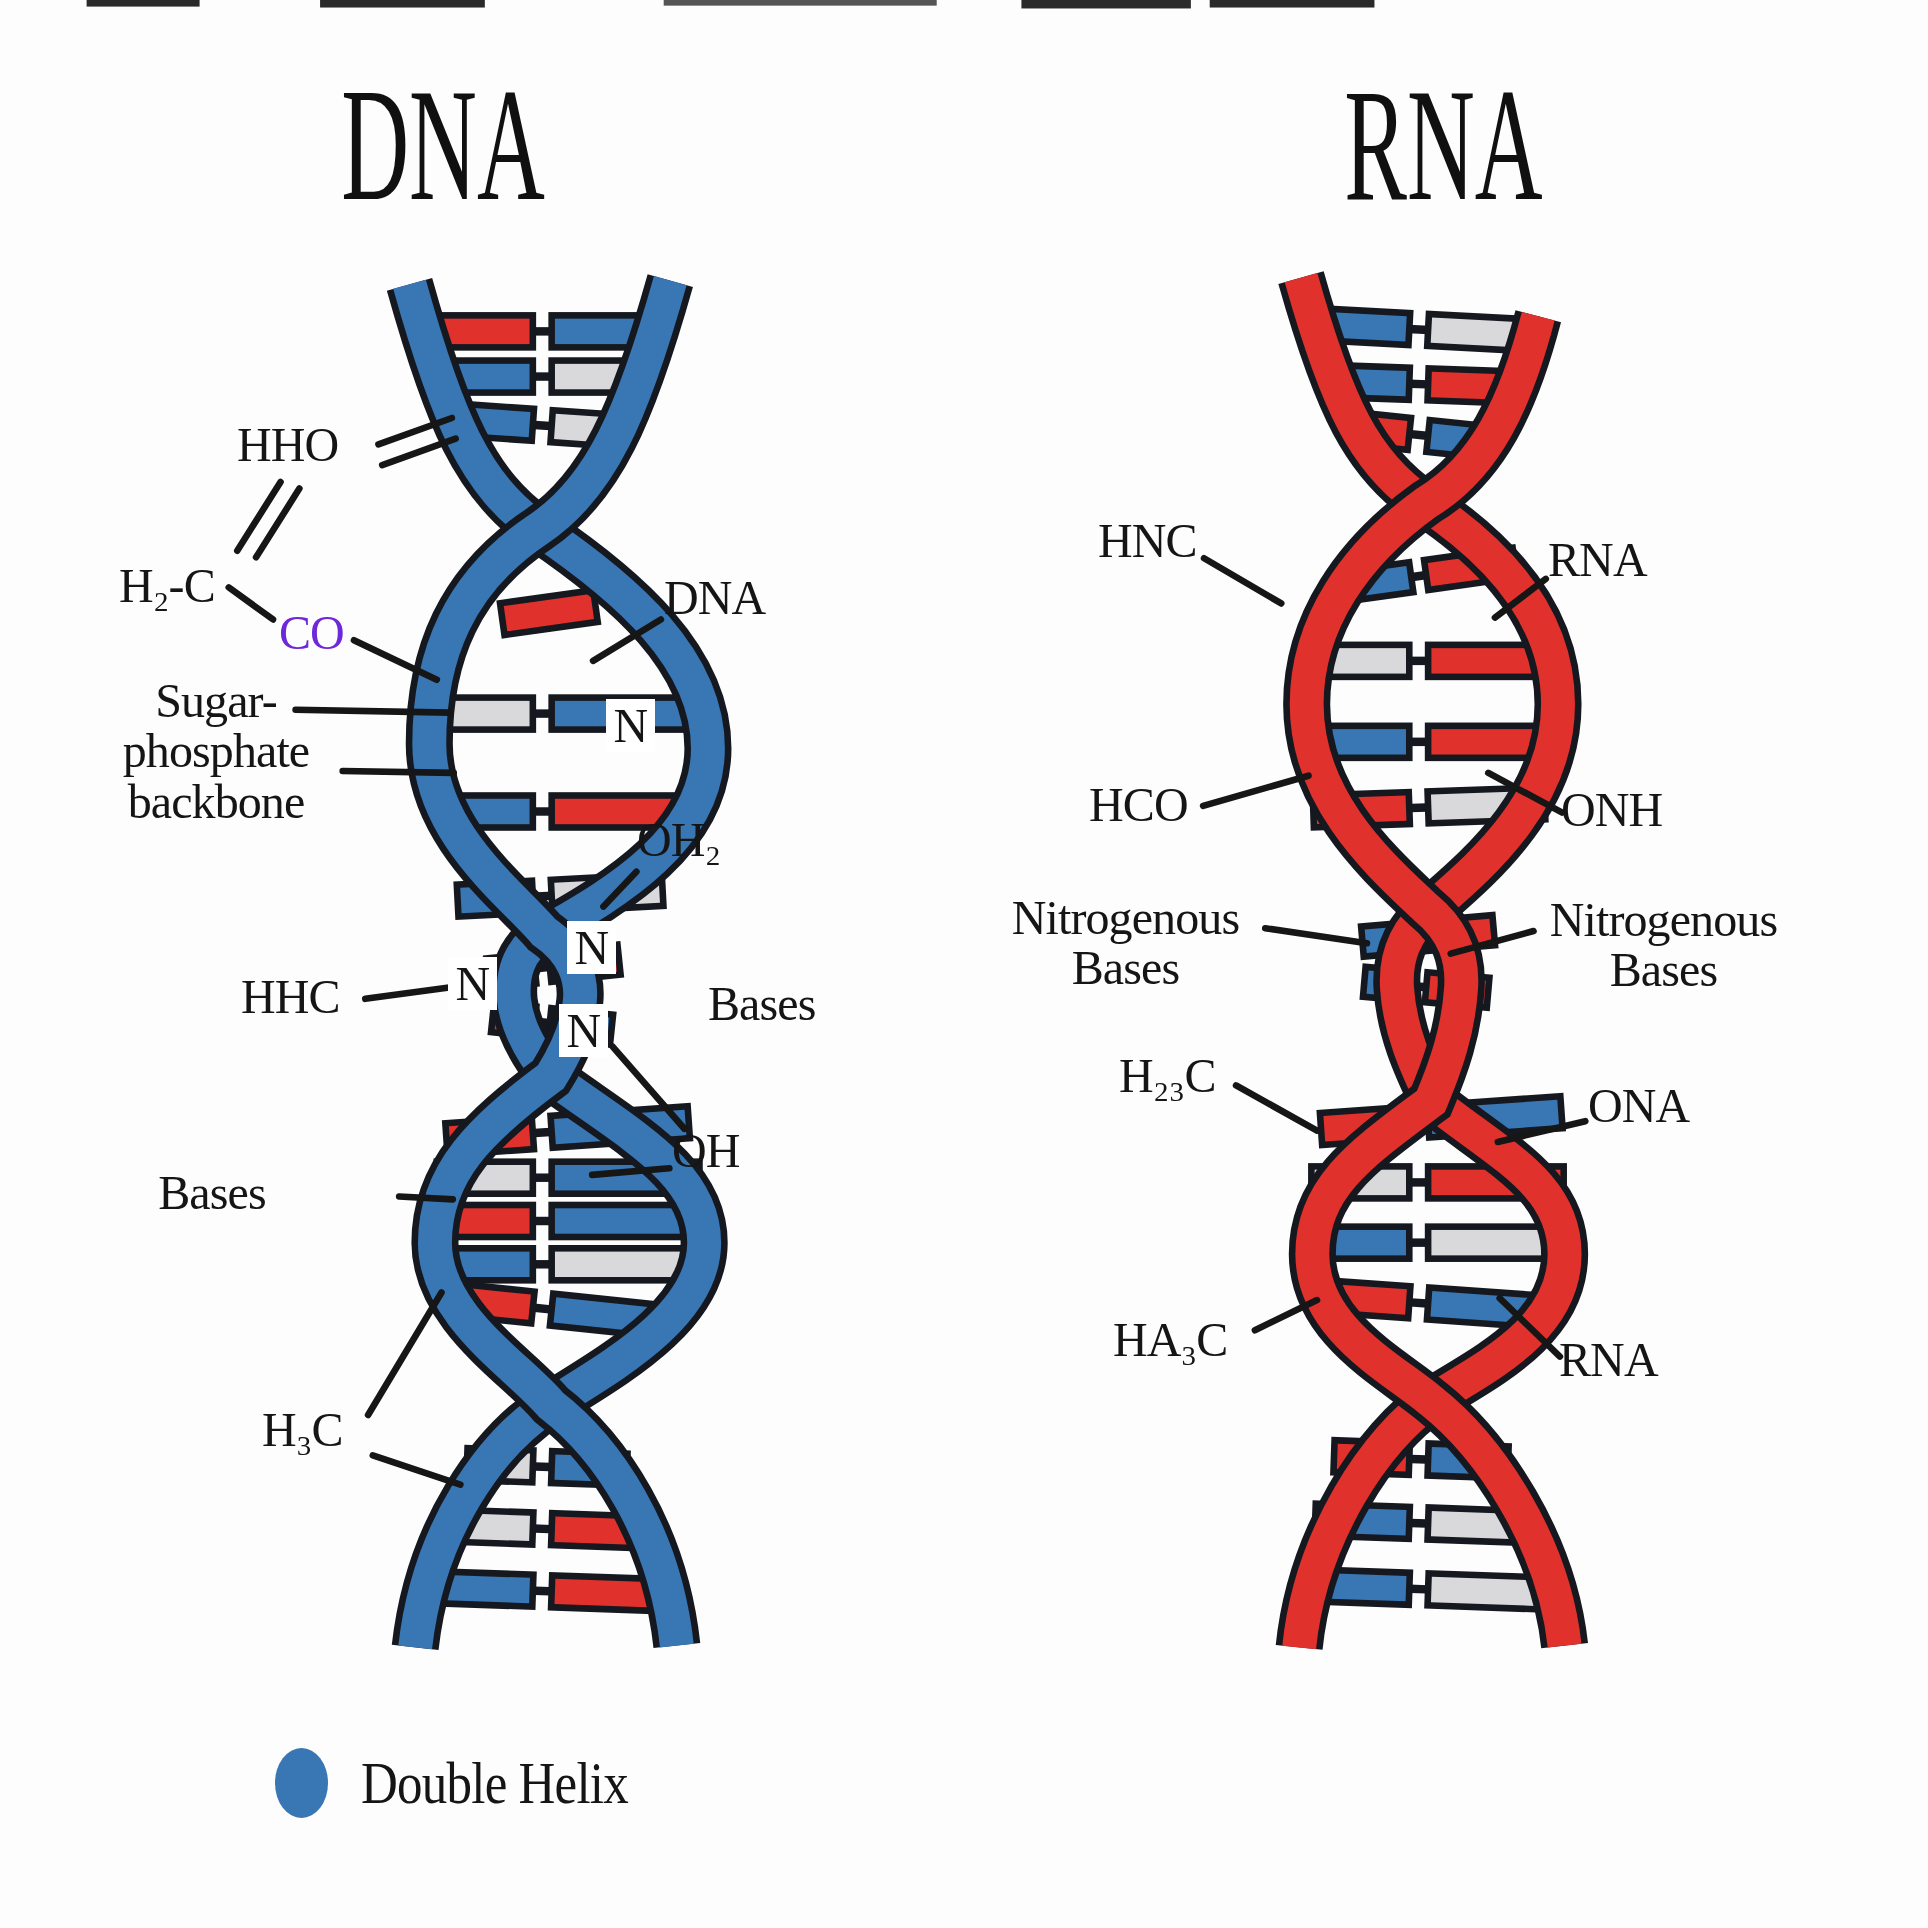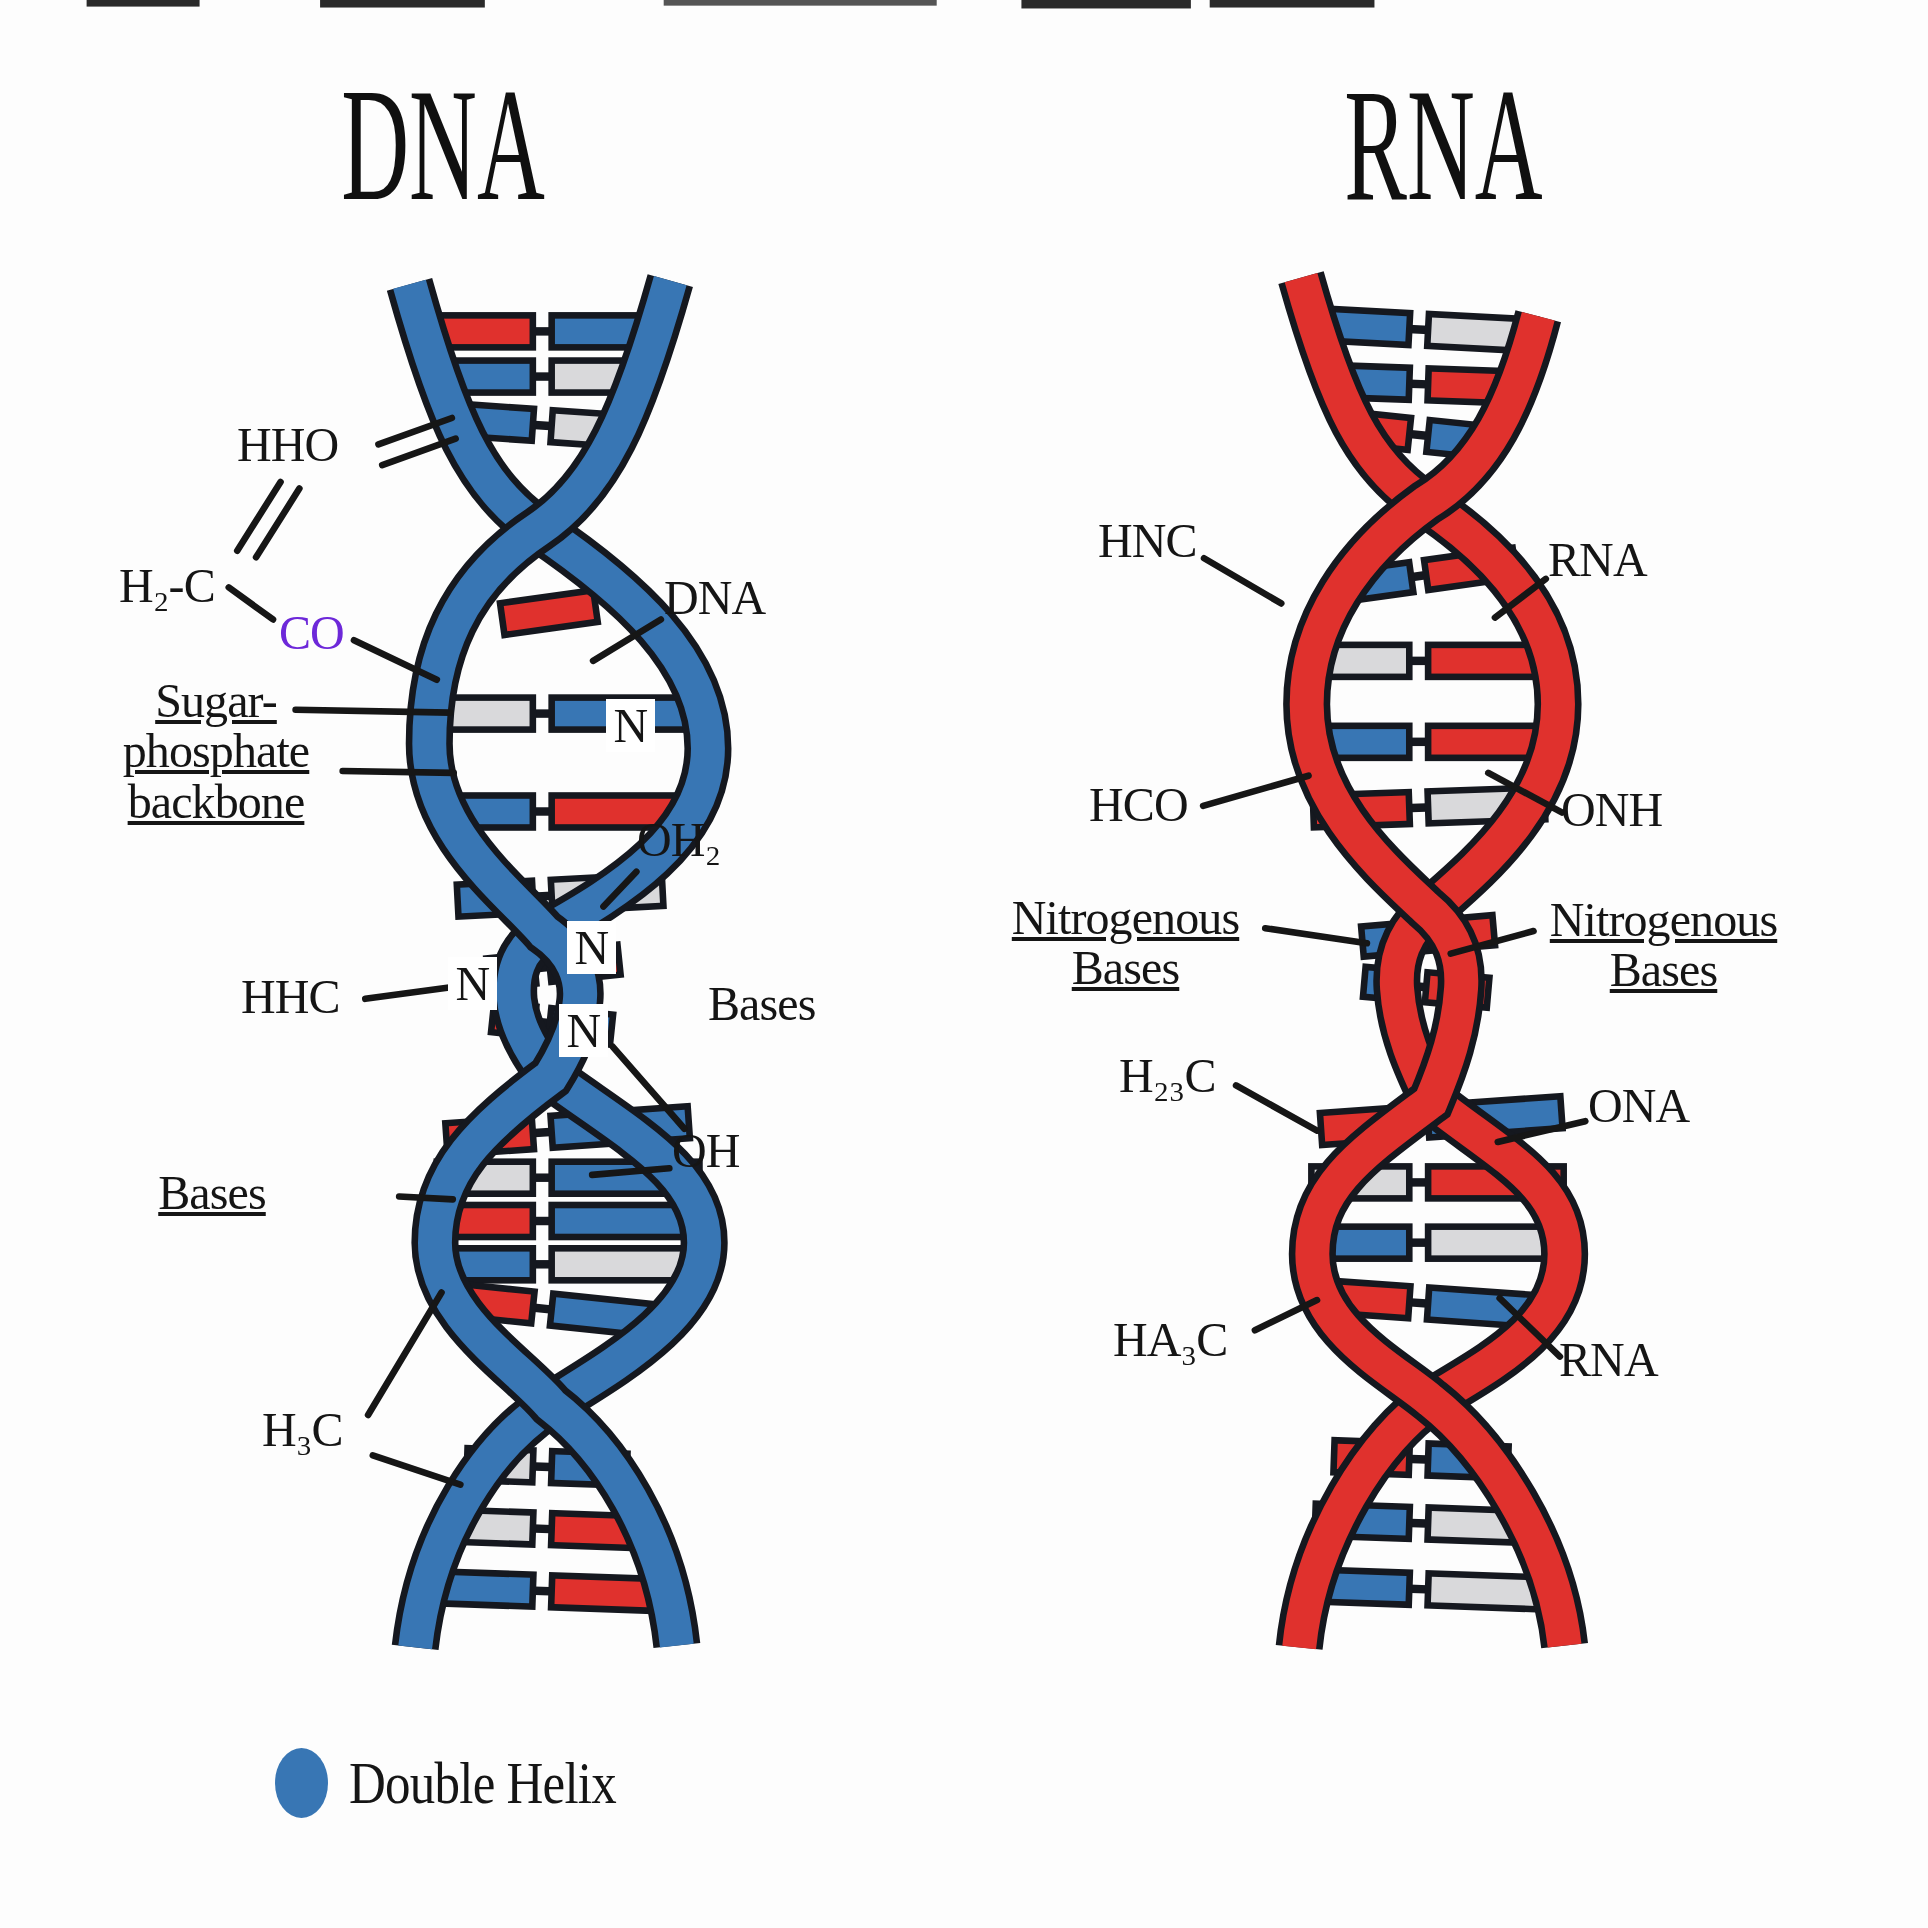"Sugar-" .lbl.center { text-decoration: underline -> none }
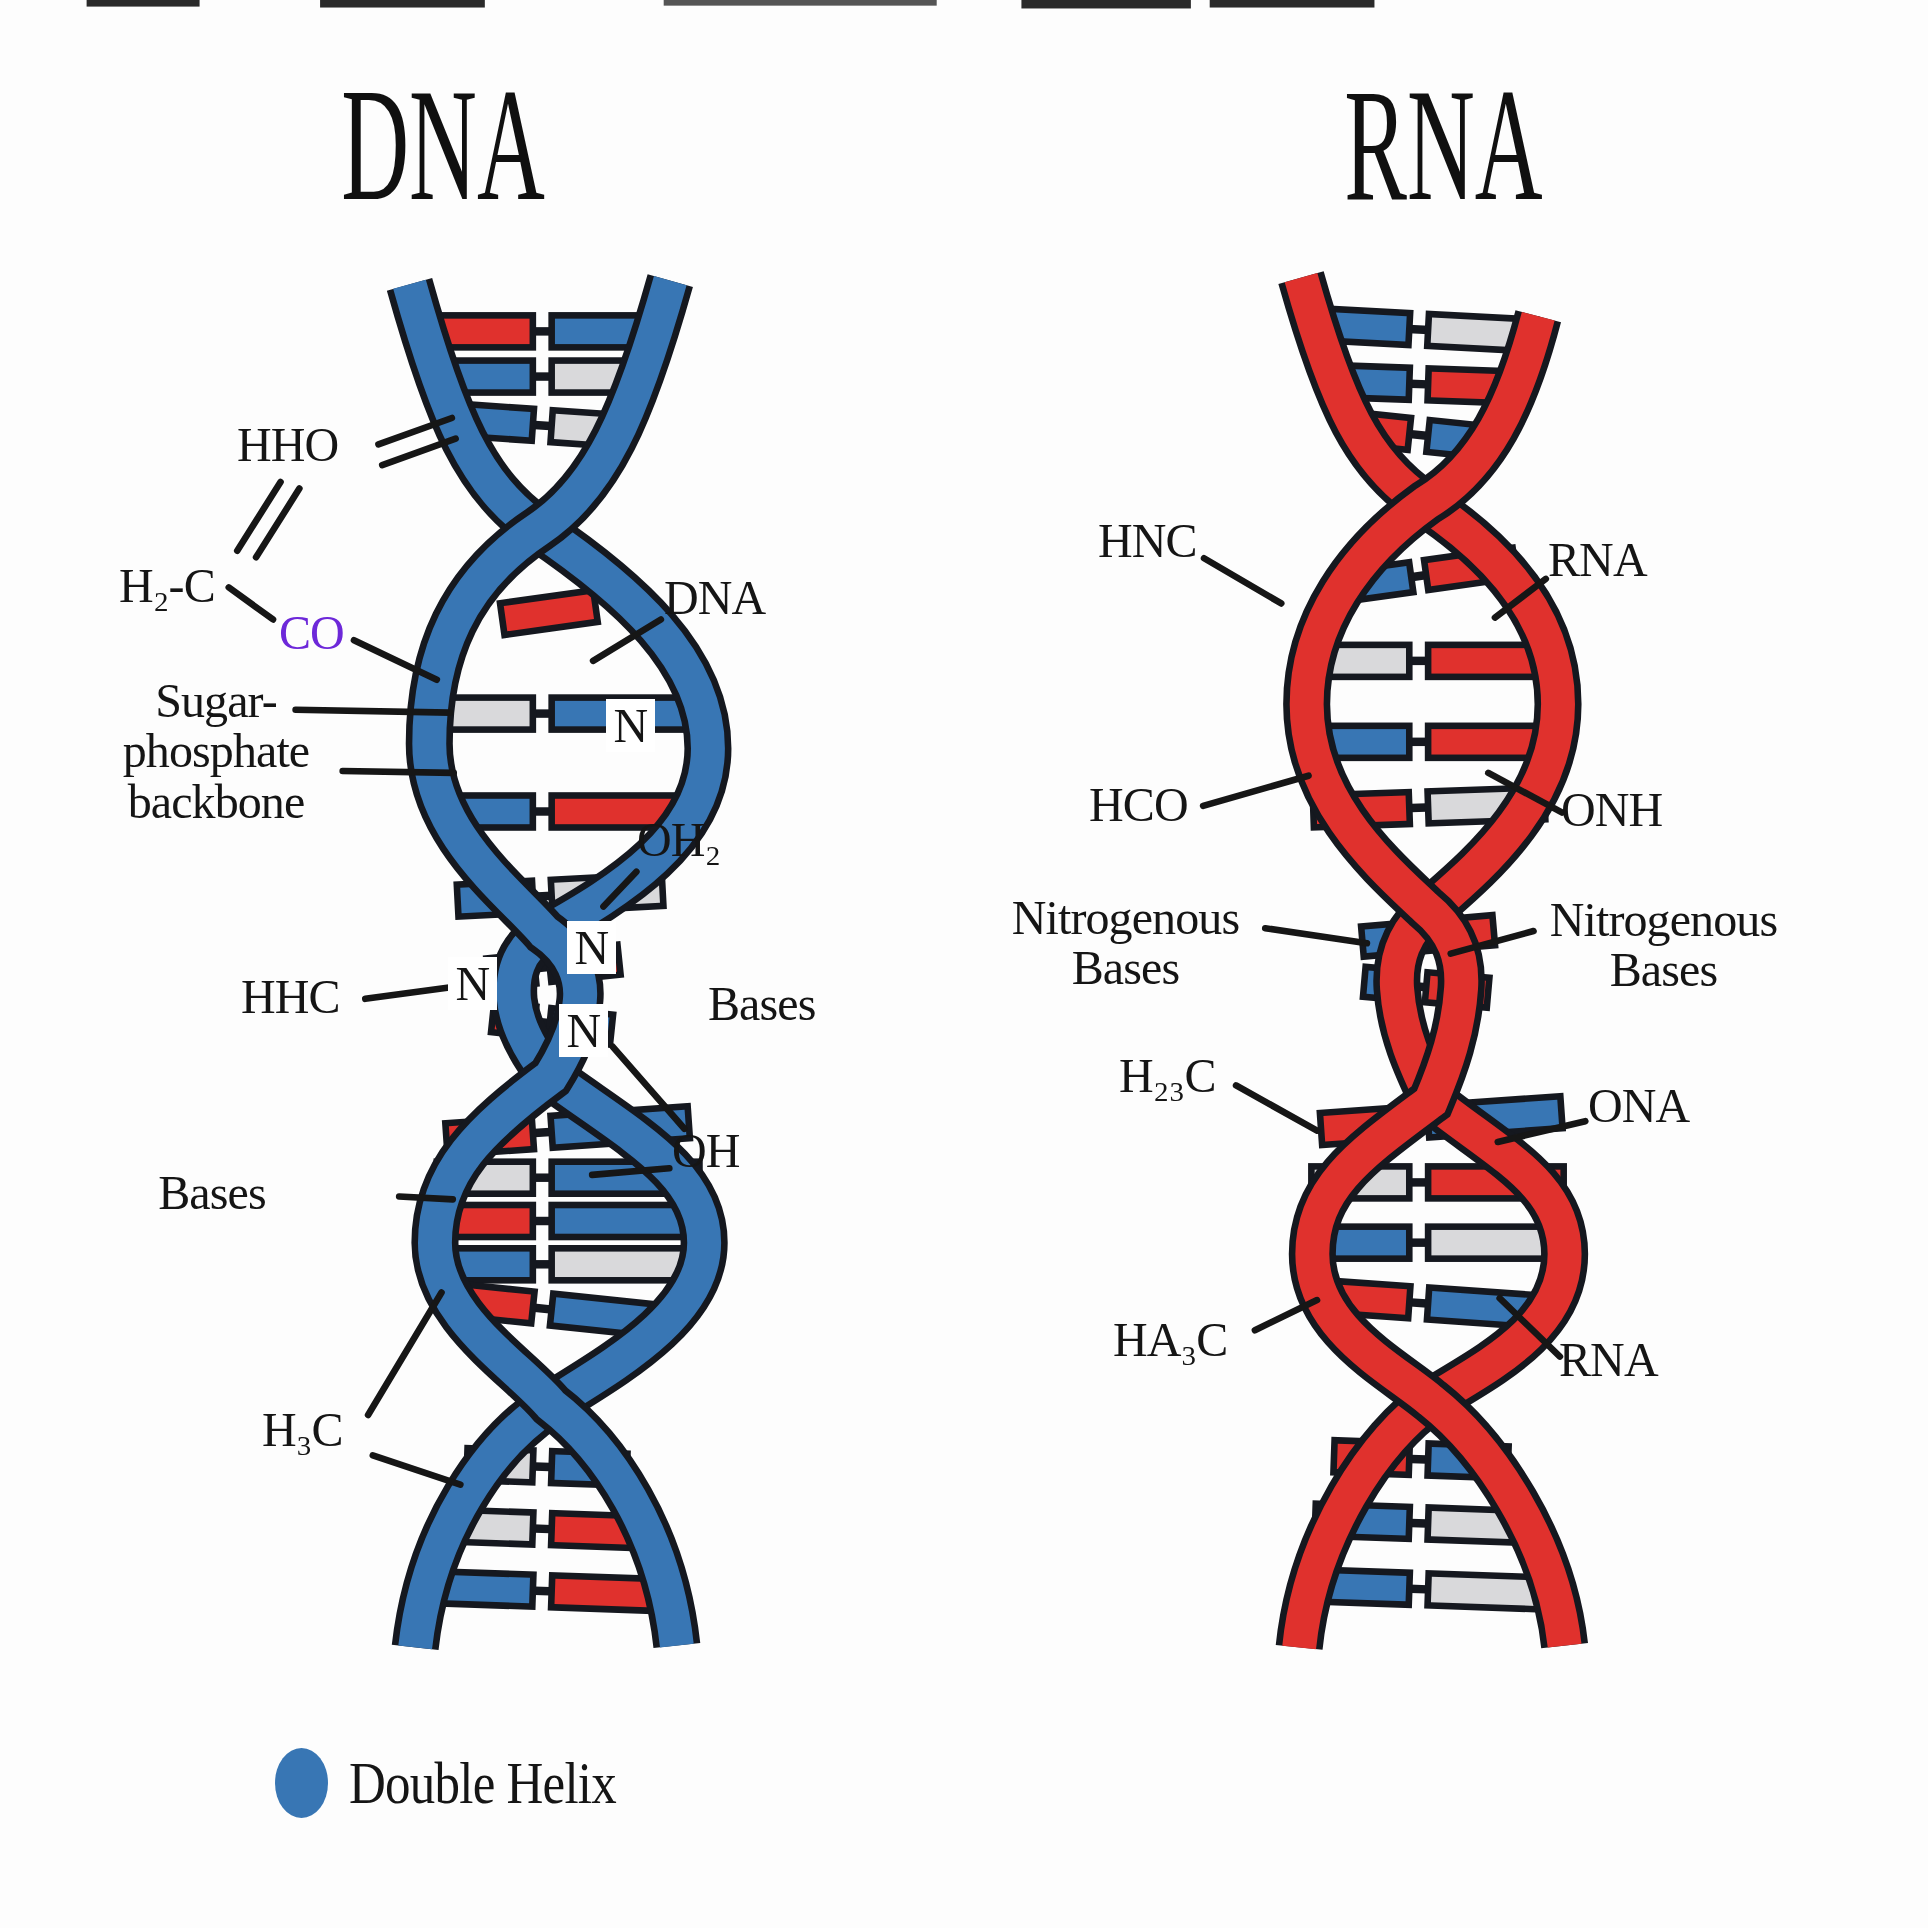"Double Helix" .legend-item { gap: 21px -> 33px }
